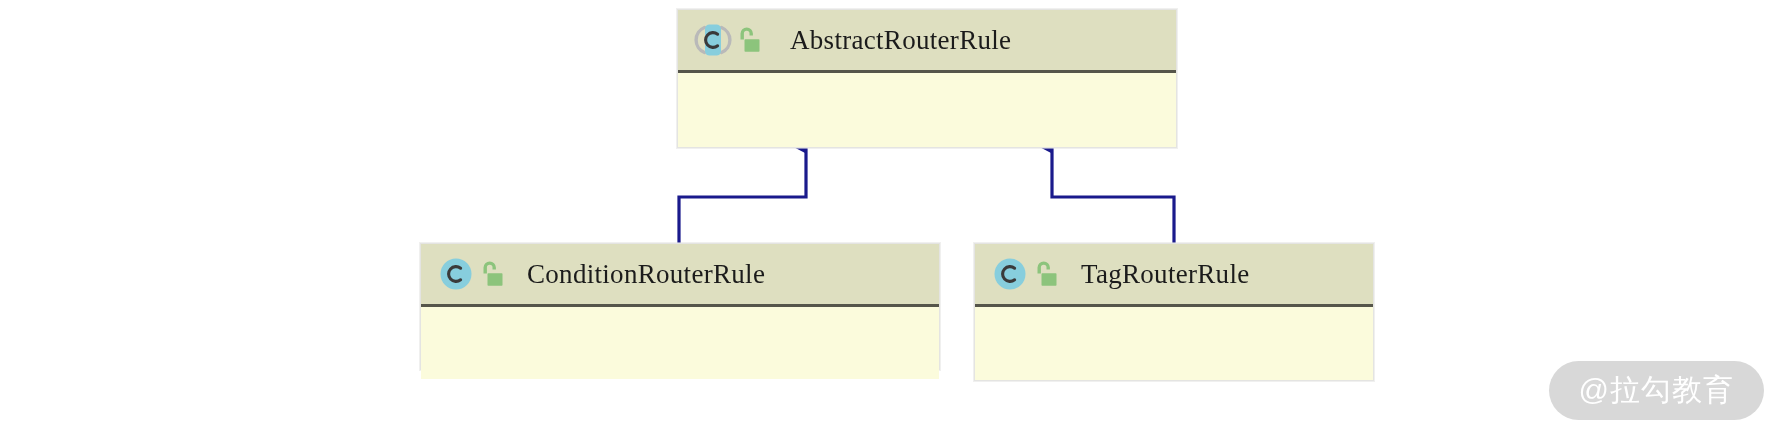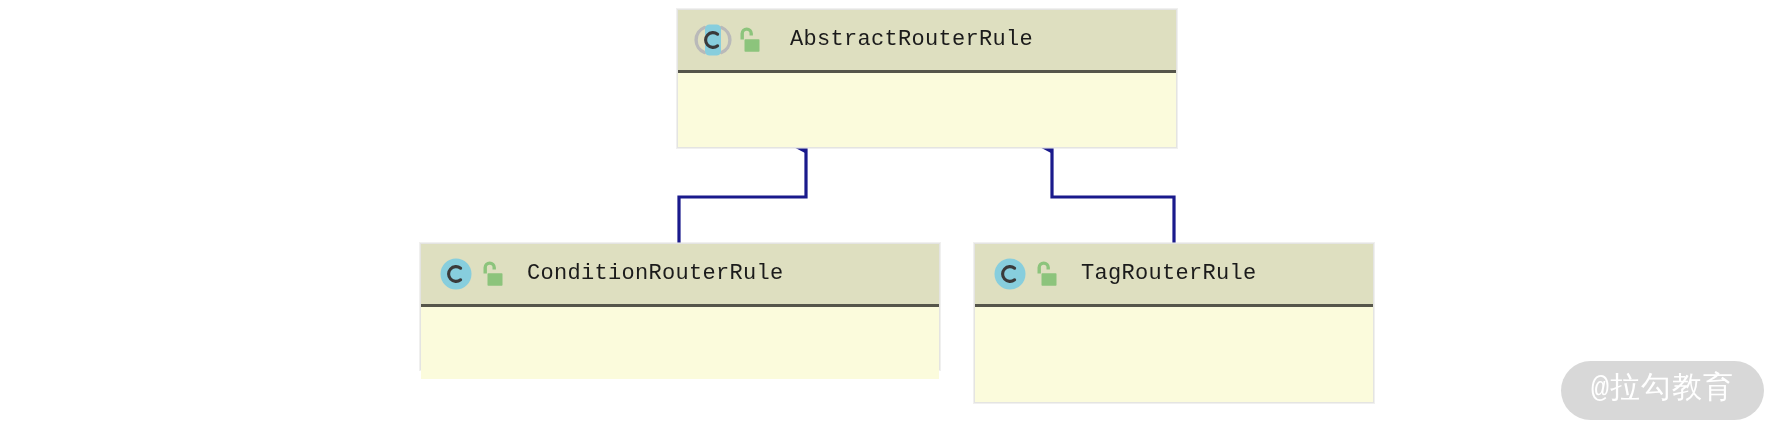"AbstractRouterRule" .uml-name { font-family: Liberation Mono, monospace -> Liberation Serif, serif; font-size: 22px -> 27px }
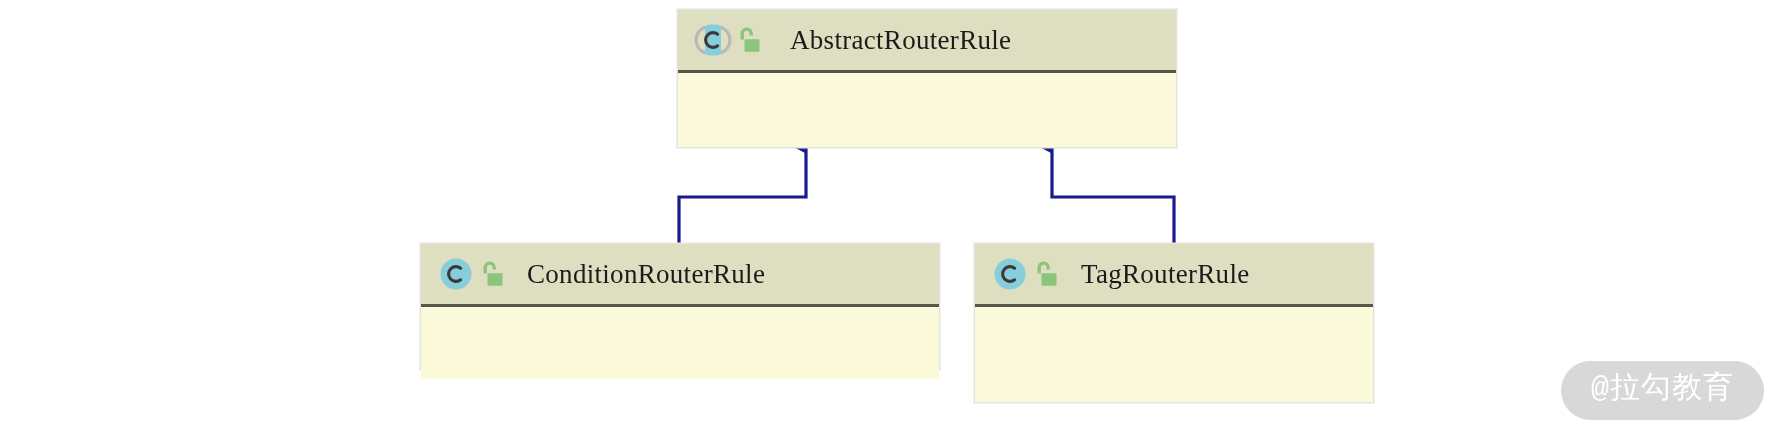"TagRouterRule" div.uml-class { height: 160px -> 138px }
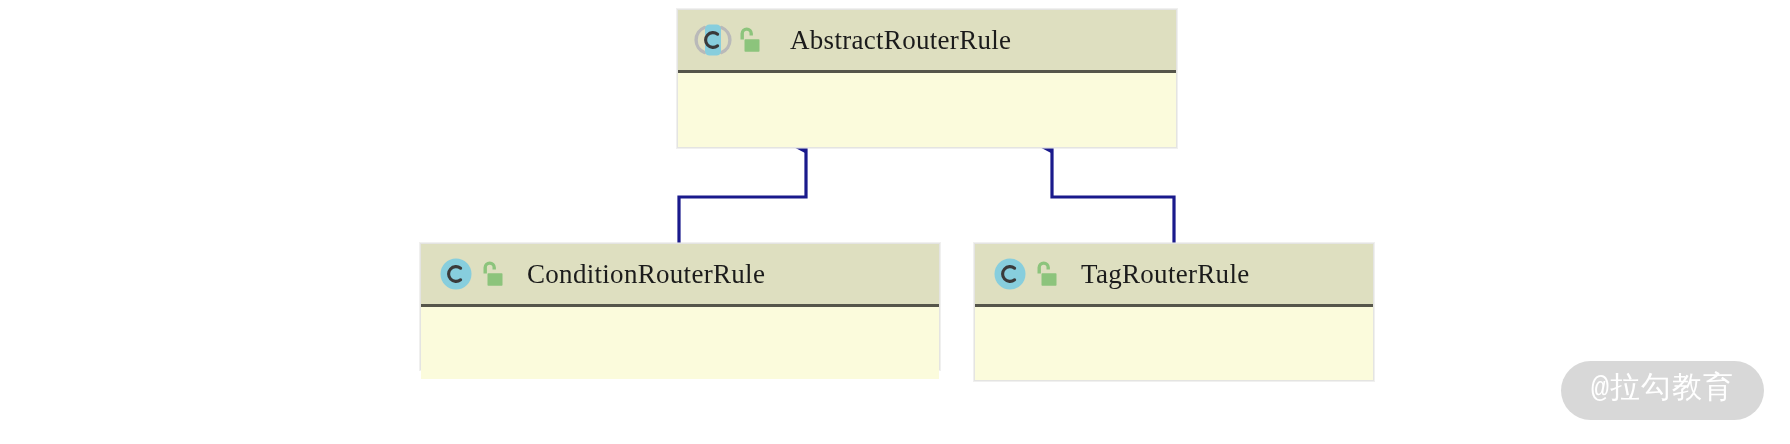"@拉勾教育" #watermark-text { font-family: Liberation Mono, monospace -> Liberation Sans, sans-serif }
